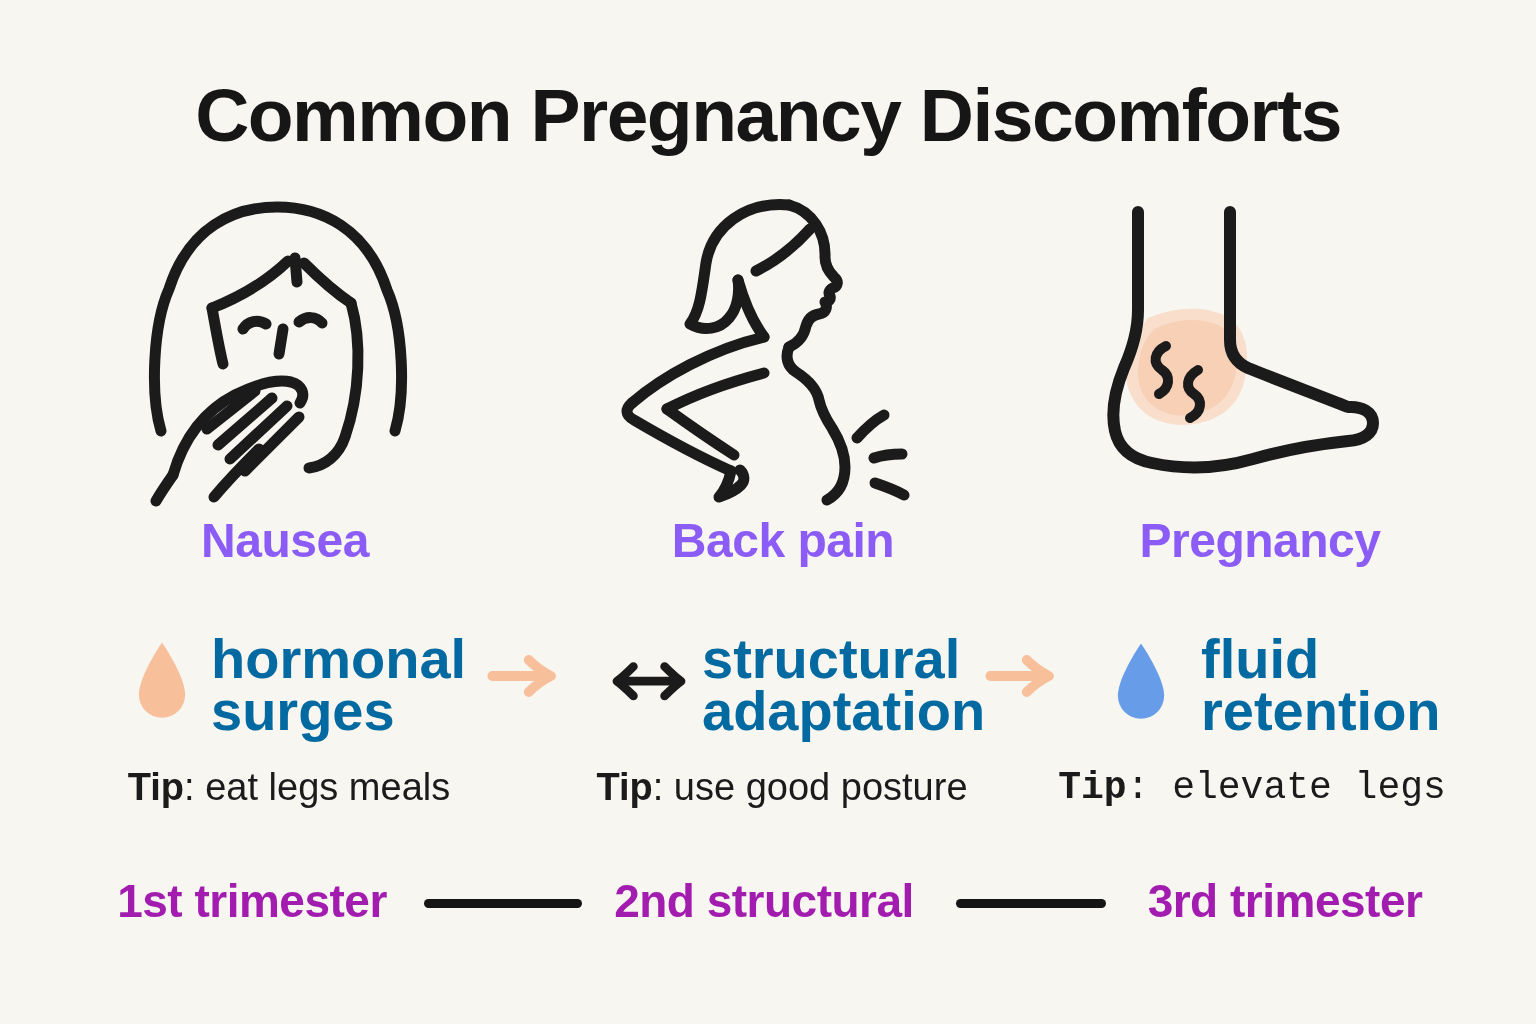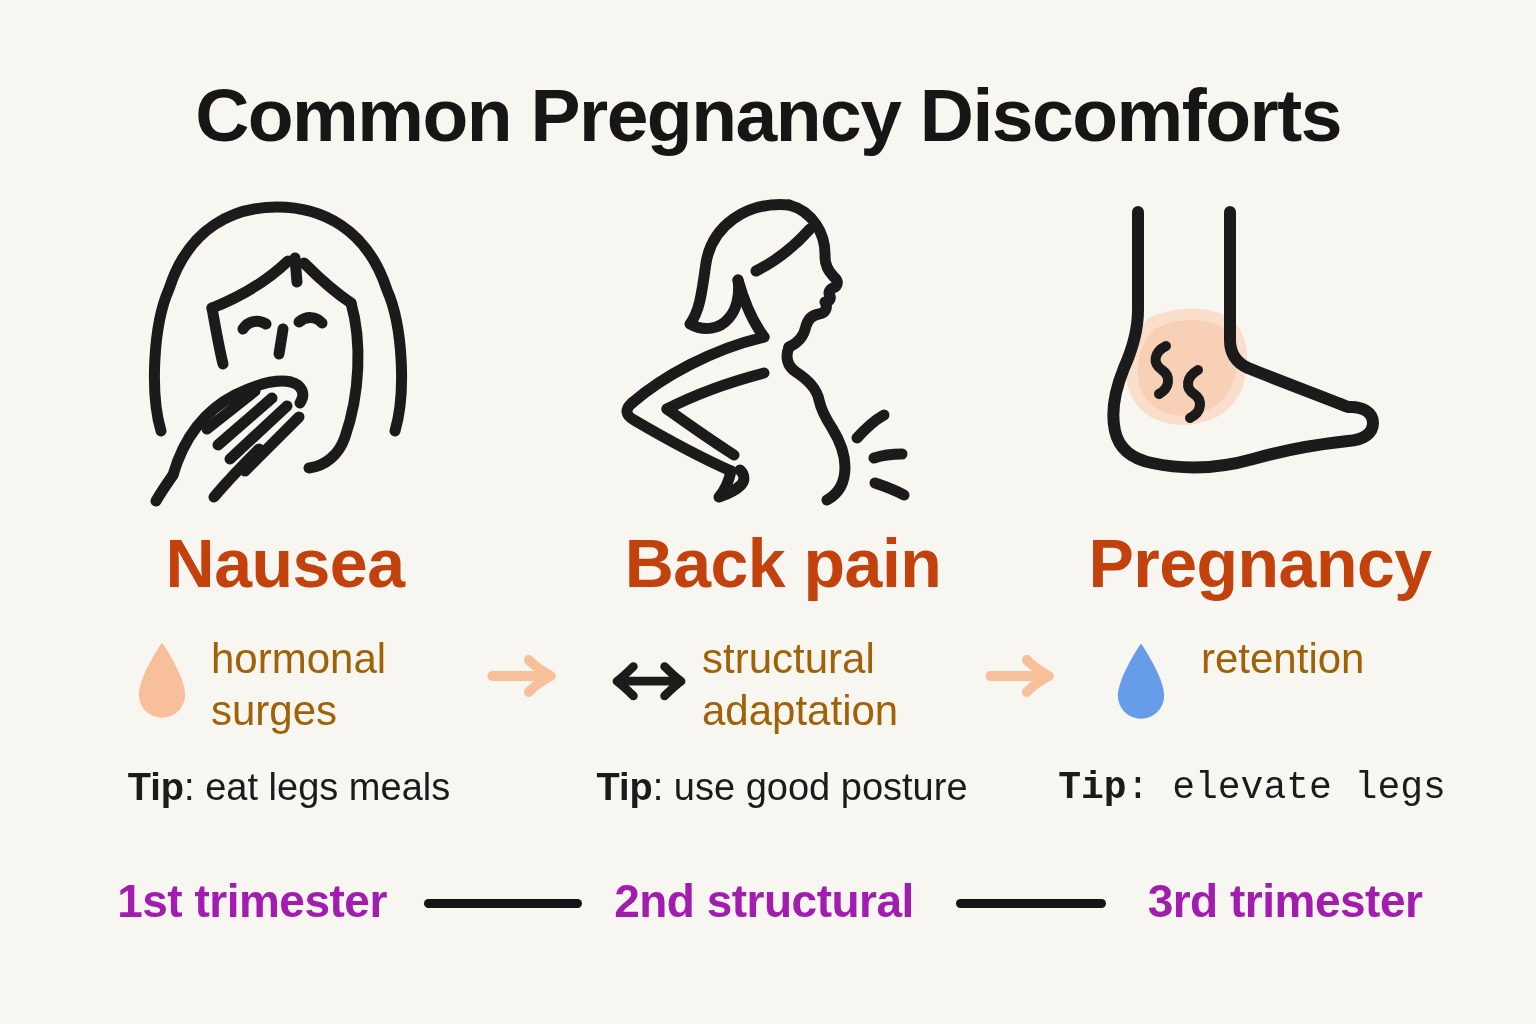"Nausea" .symptom-label { color: #c2410c -> #8b5cf6; font-size: 68px -> 48px; top: 524px -> 513px }
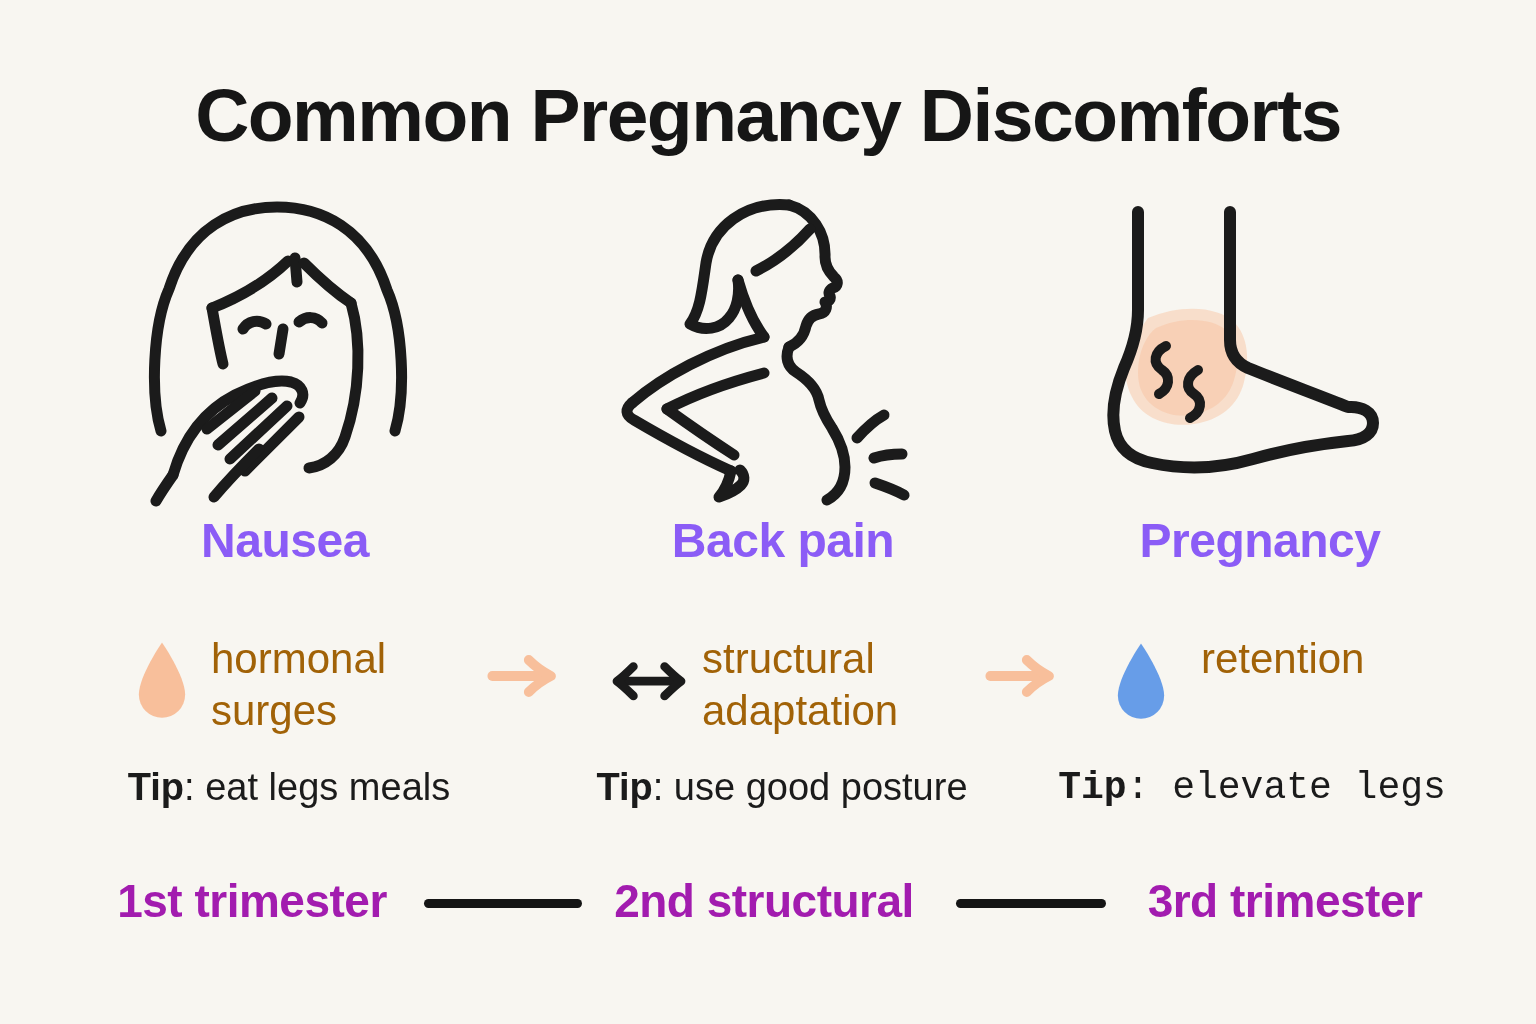"hormonal" .cause-text { color: #a16207 -> #0369a1; font-size: 42px -> 56px; font-weight: 400 -> 700 }
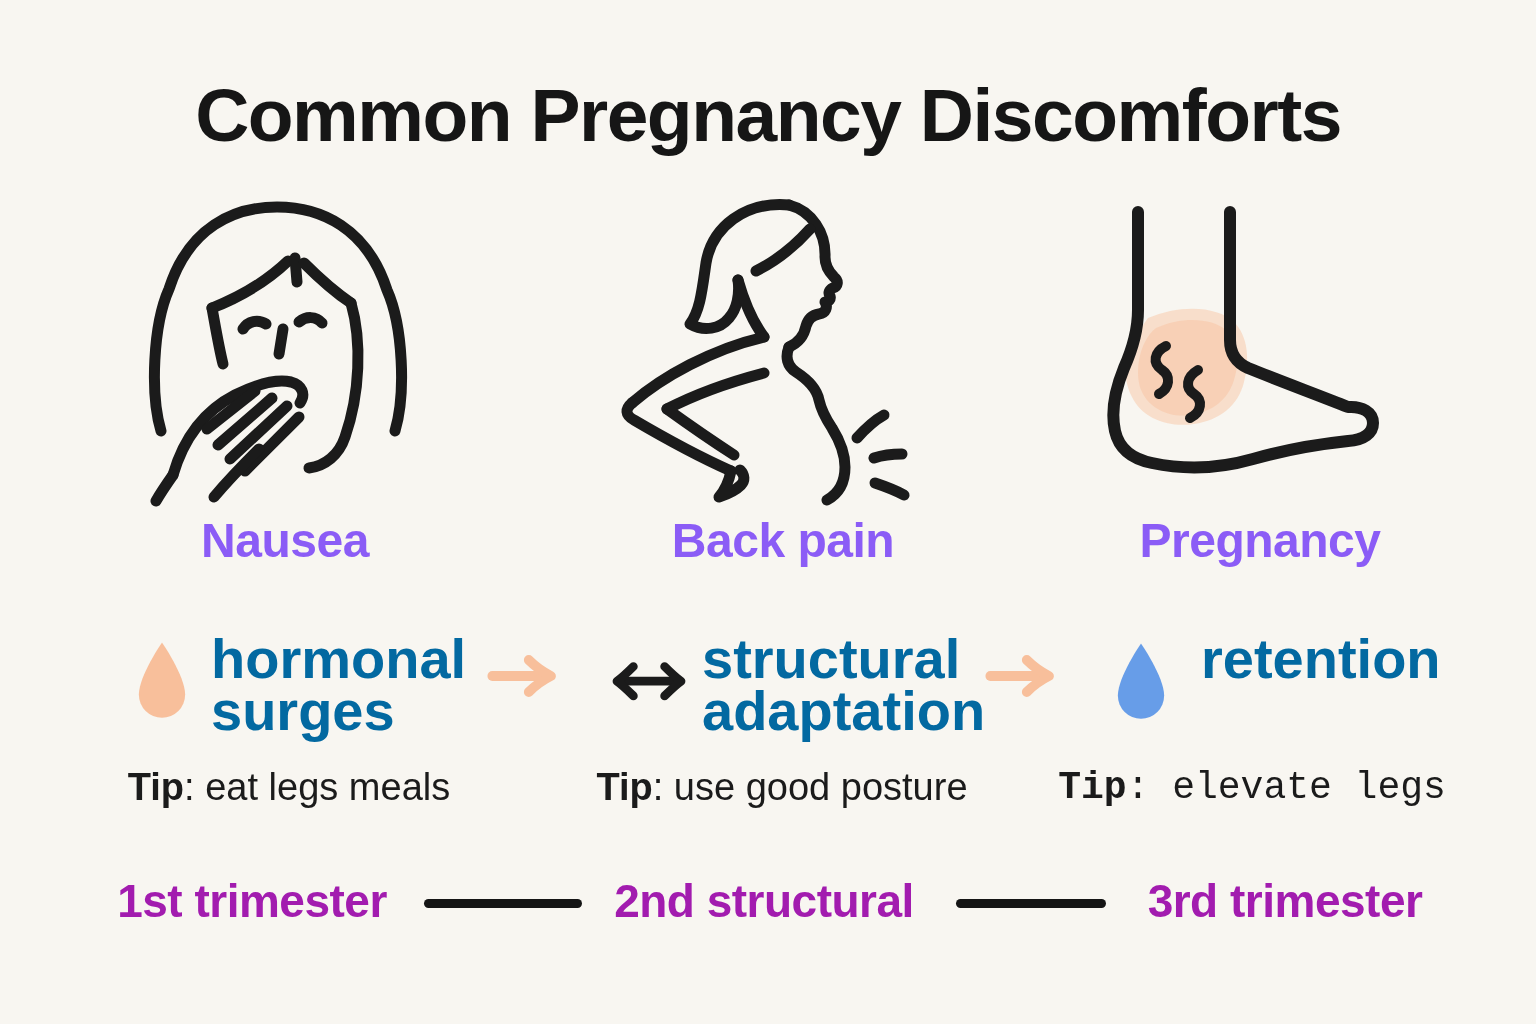"fluid" div { html: none -> <div>fluid</div> }
